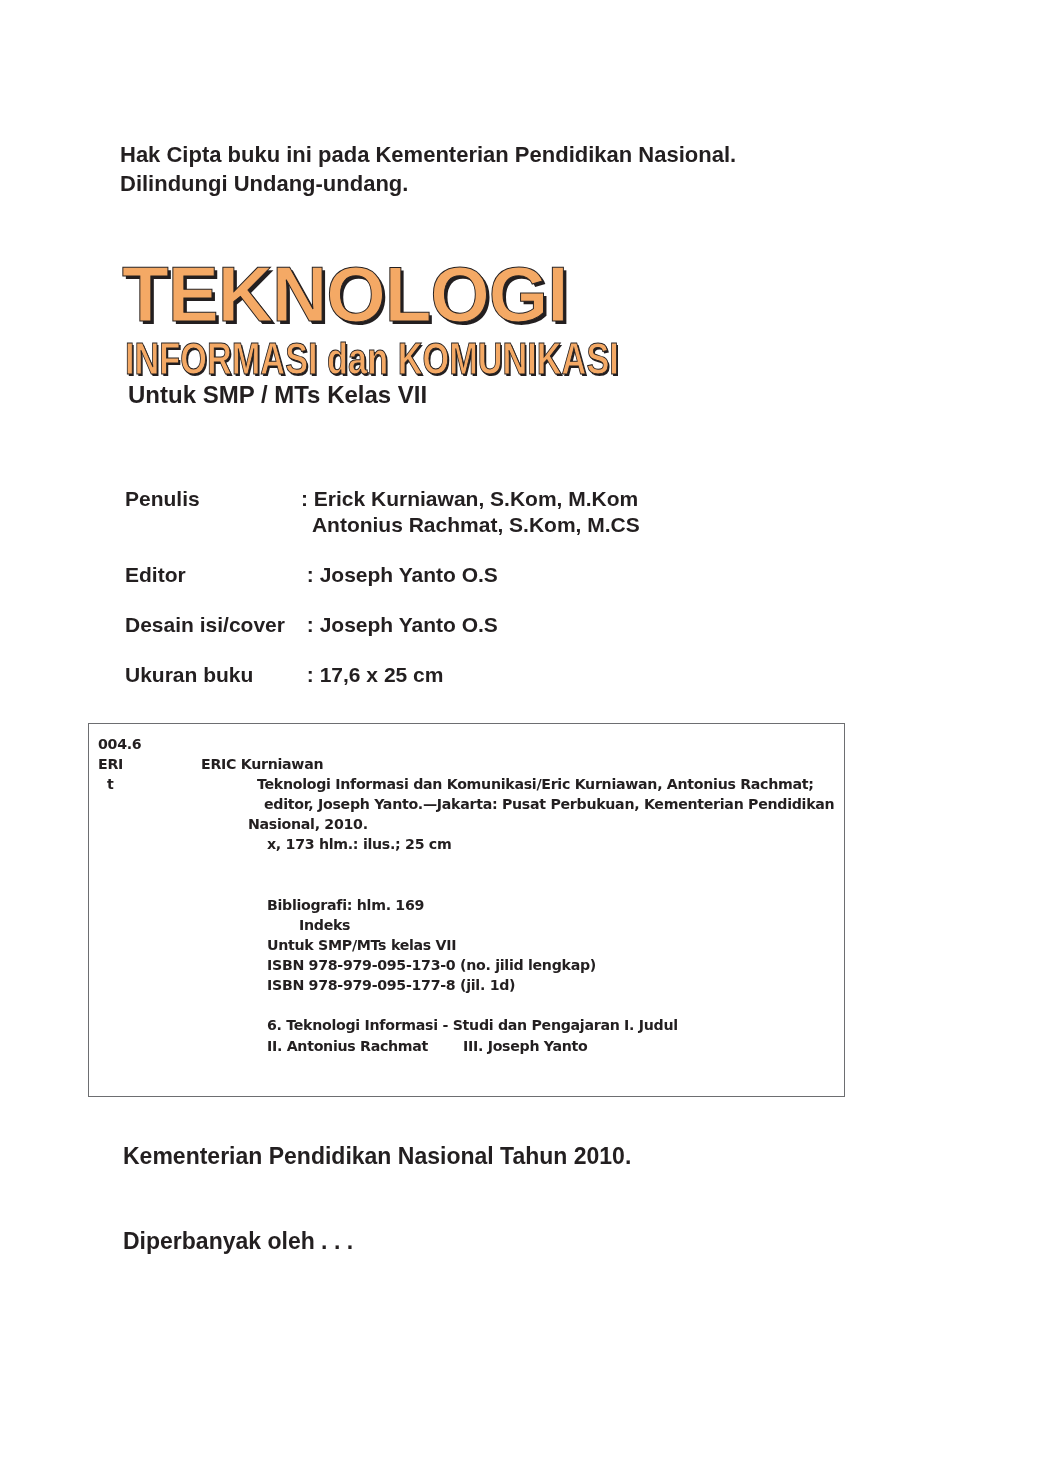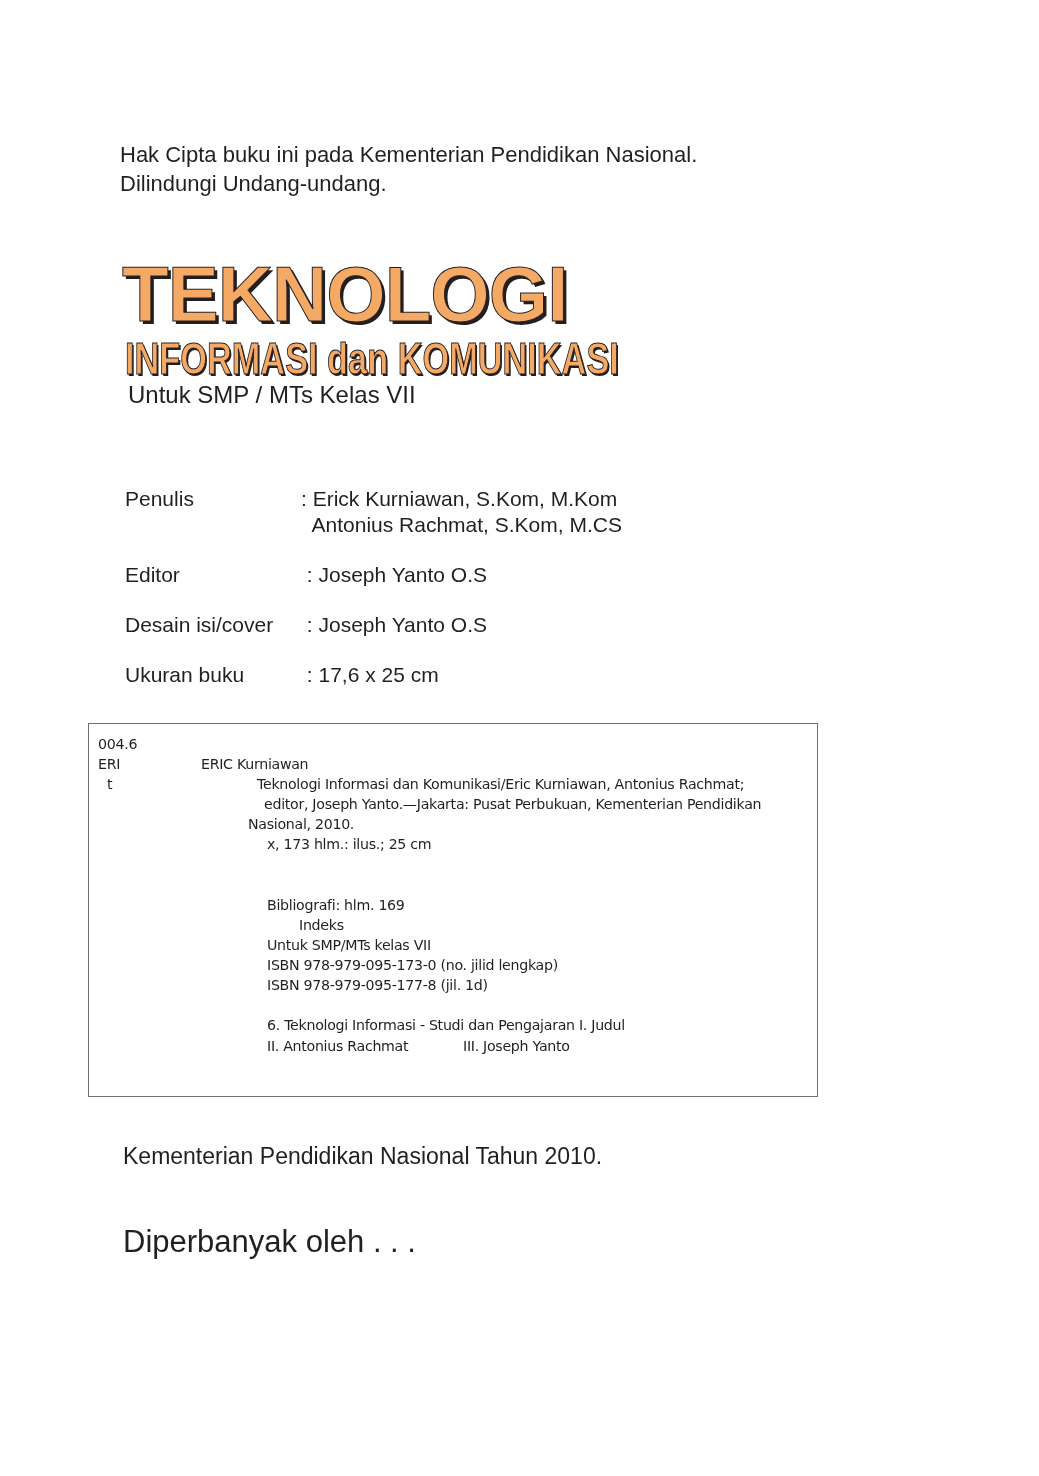"Hak Cipta buku ini pada" .abs { font-weight: none -> bold }
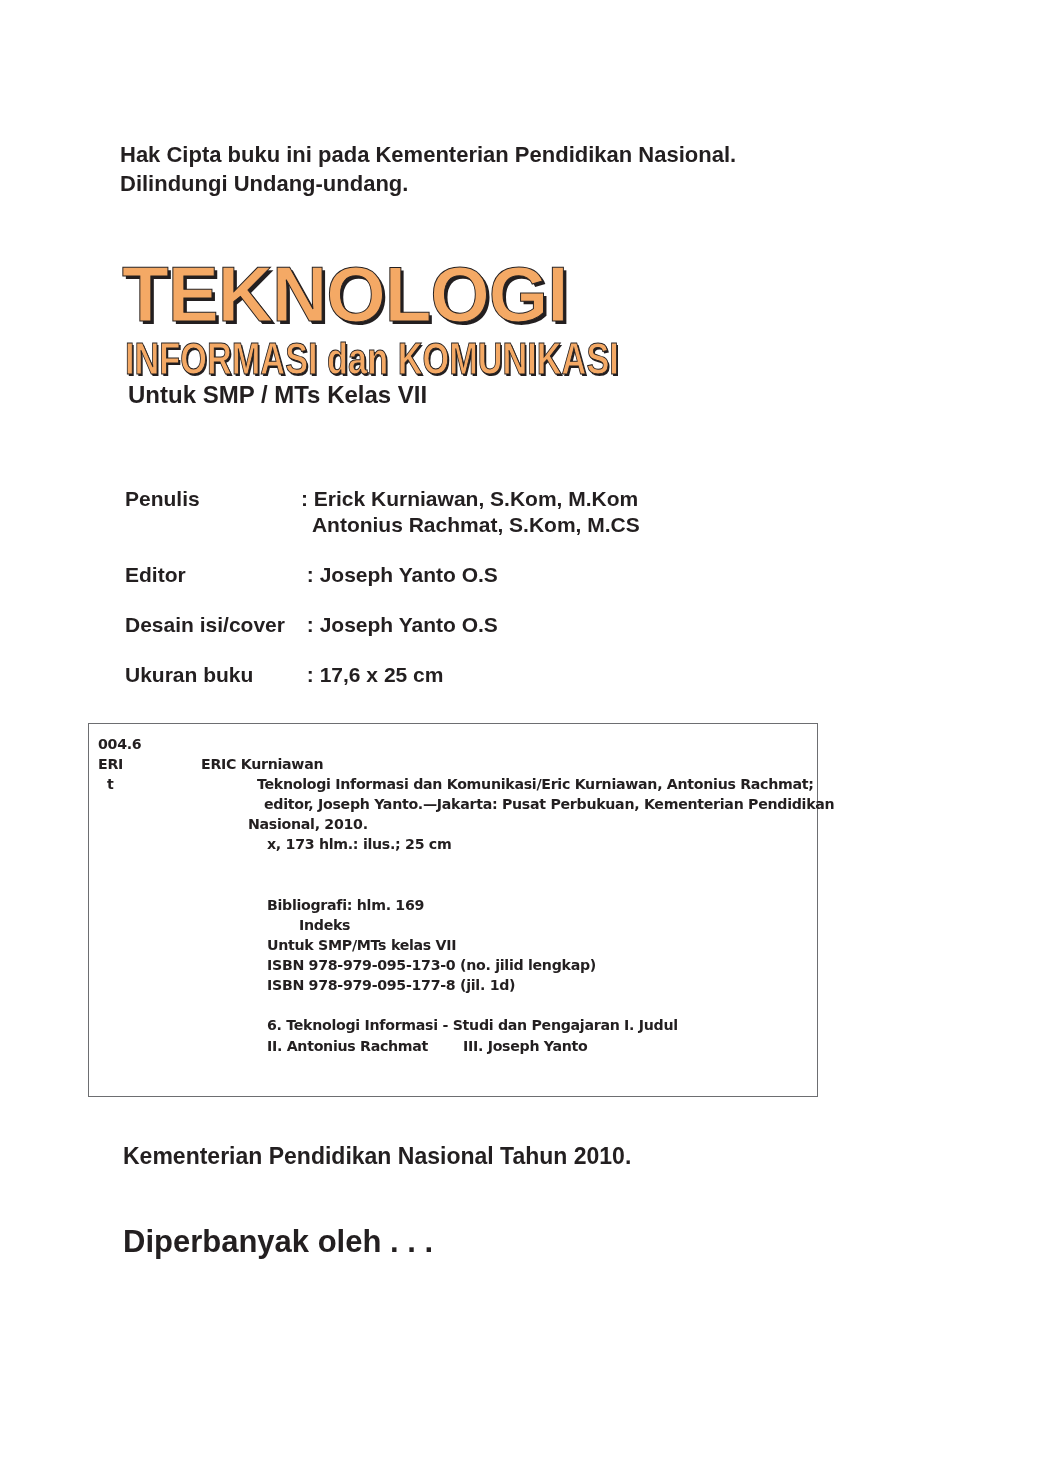"004.6" .catalog-box { padding-left: none -> 27px }
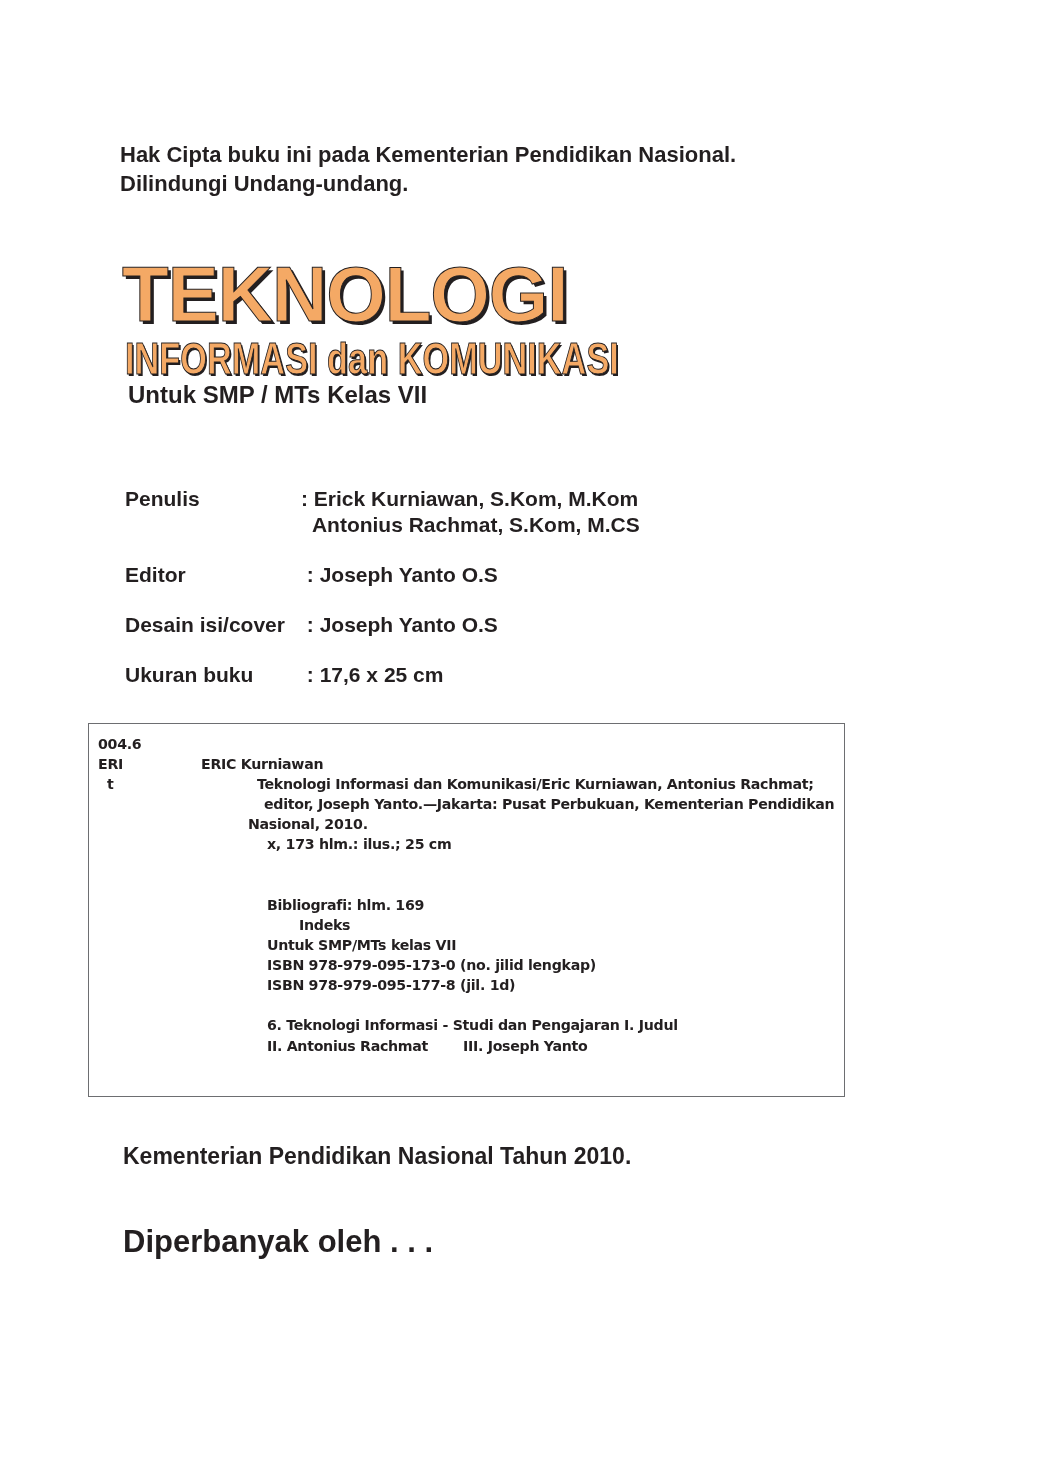"Diperbanyak oleh . . ." .reproduced { font-size: 31px -> 23px }
